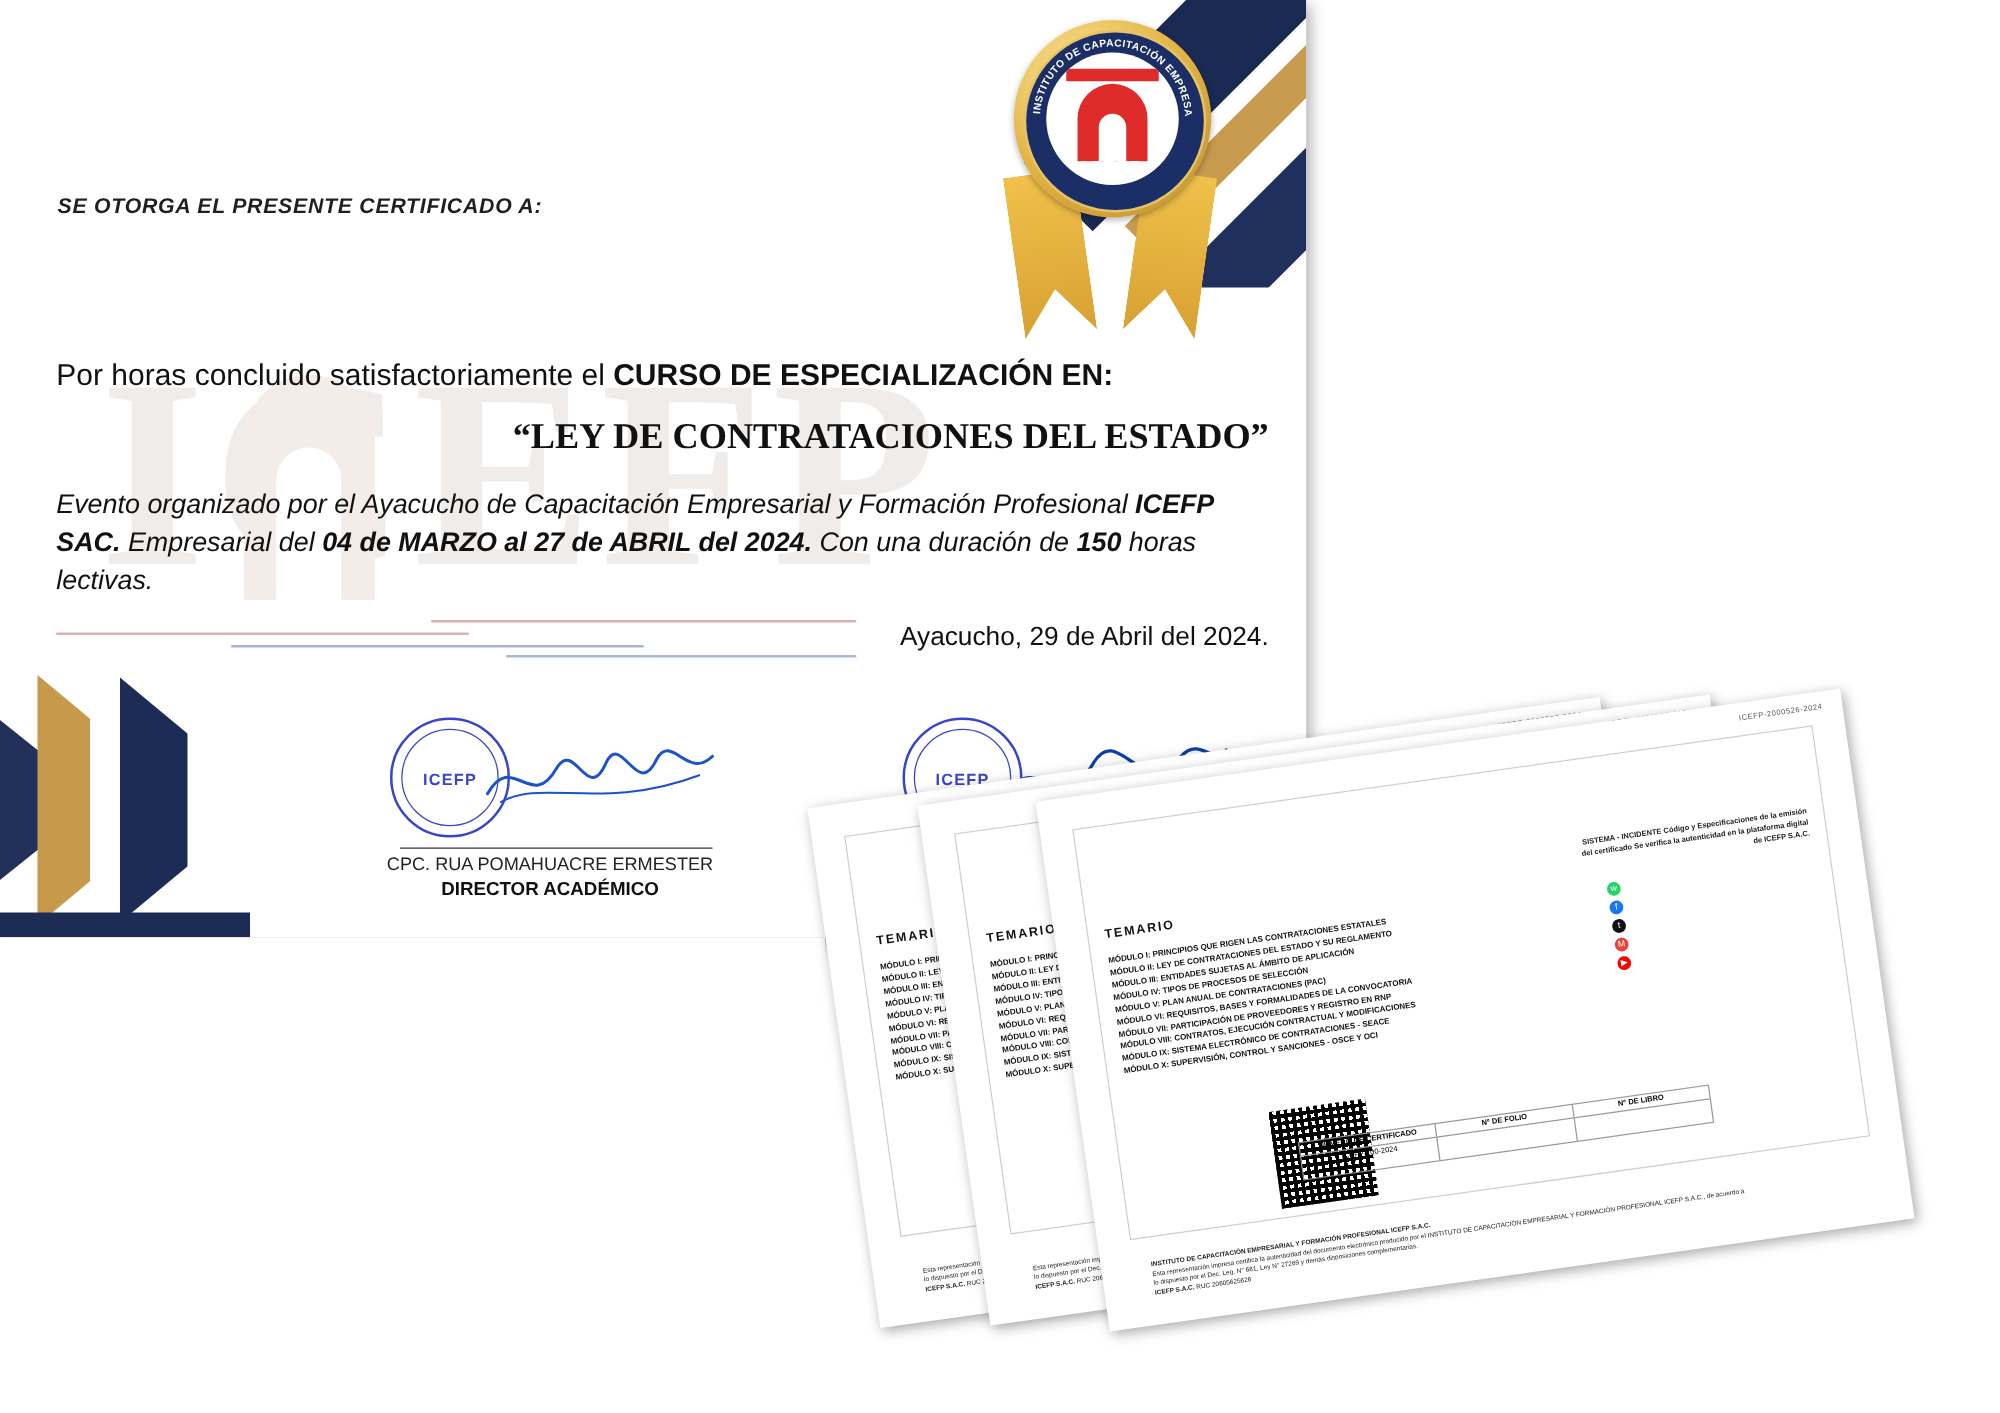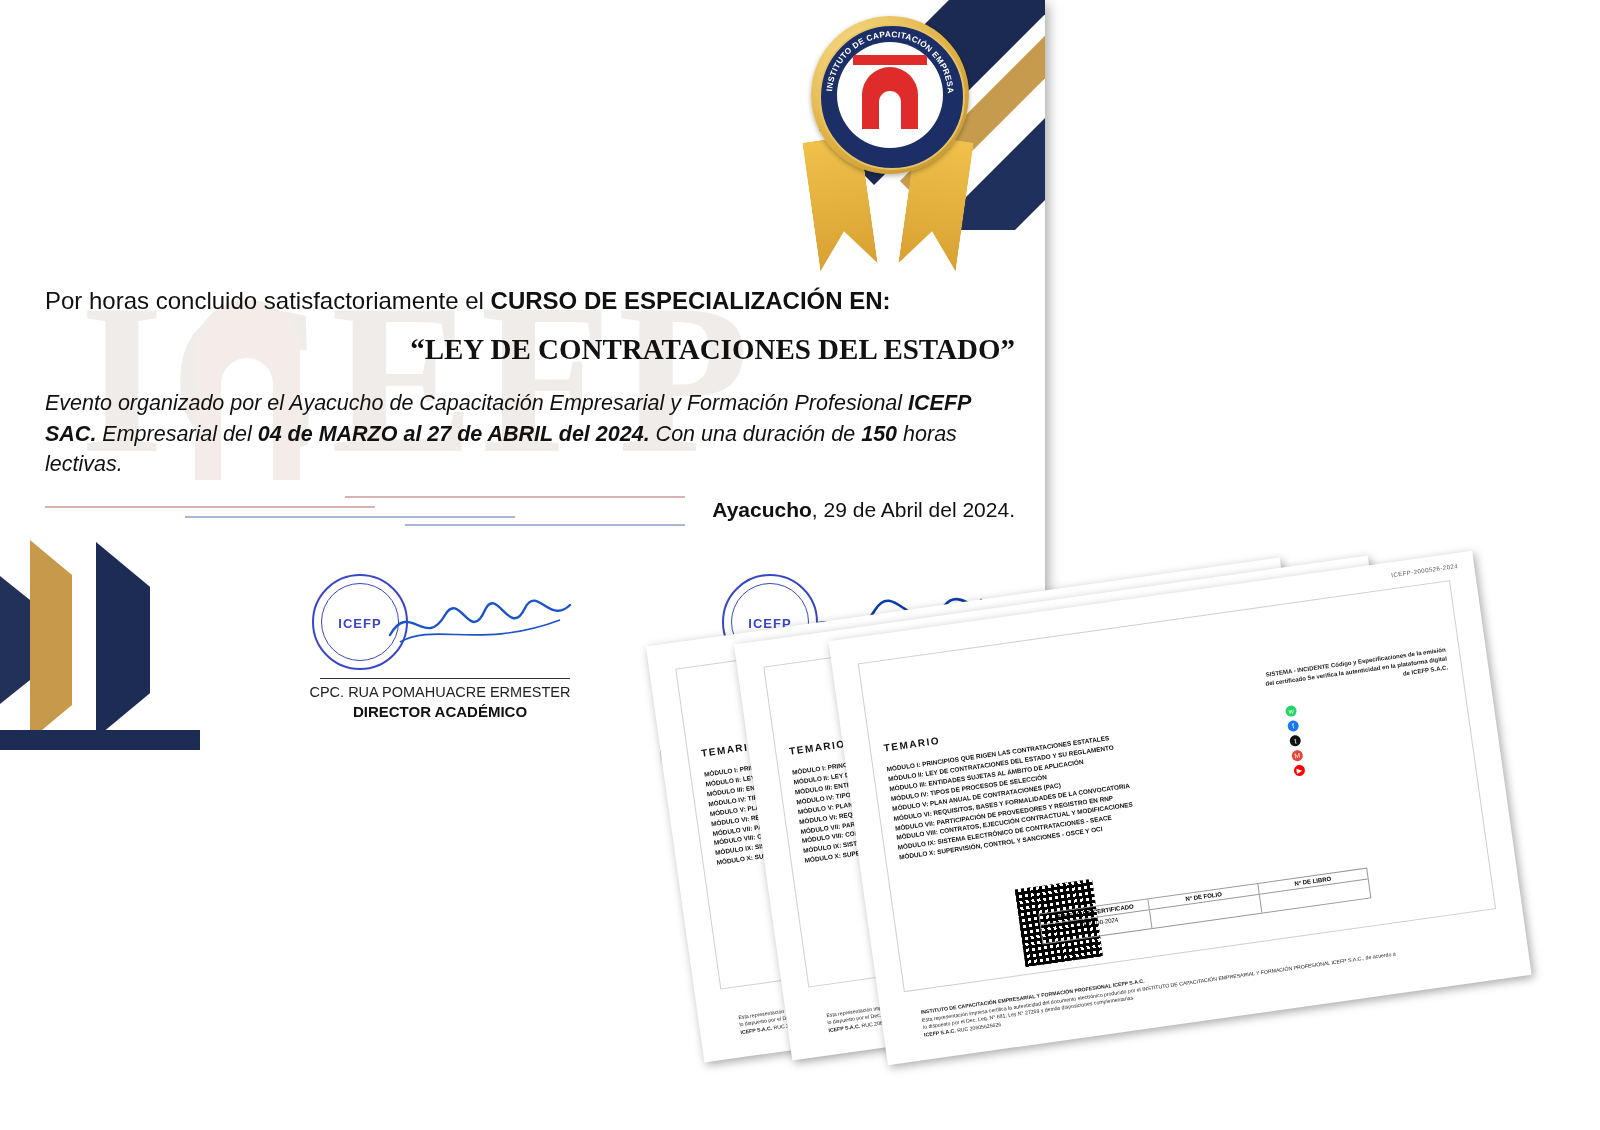"SE OTORGA EL PRESENTE CERTIFICADO" div.cert-subtitle { html: none -> <div>SE OTORGA EL PRESENTE CERTIFICADO A:</div> }
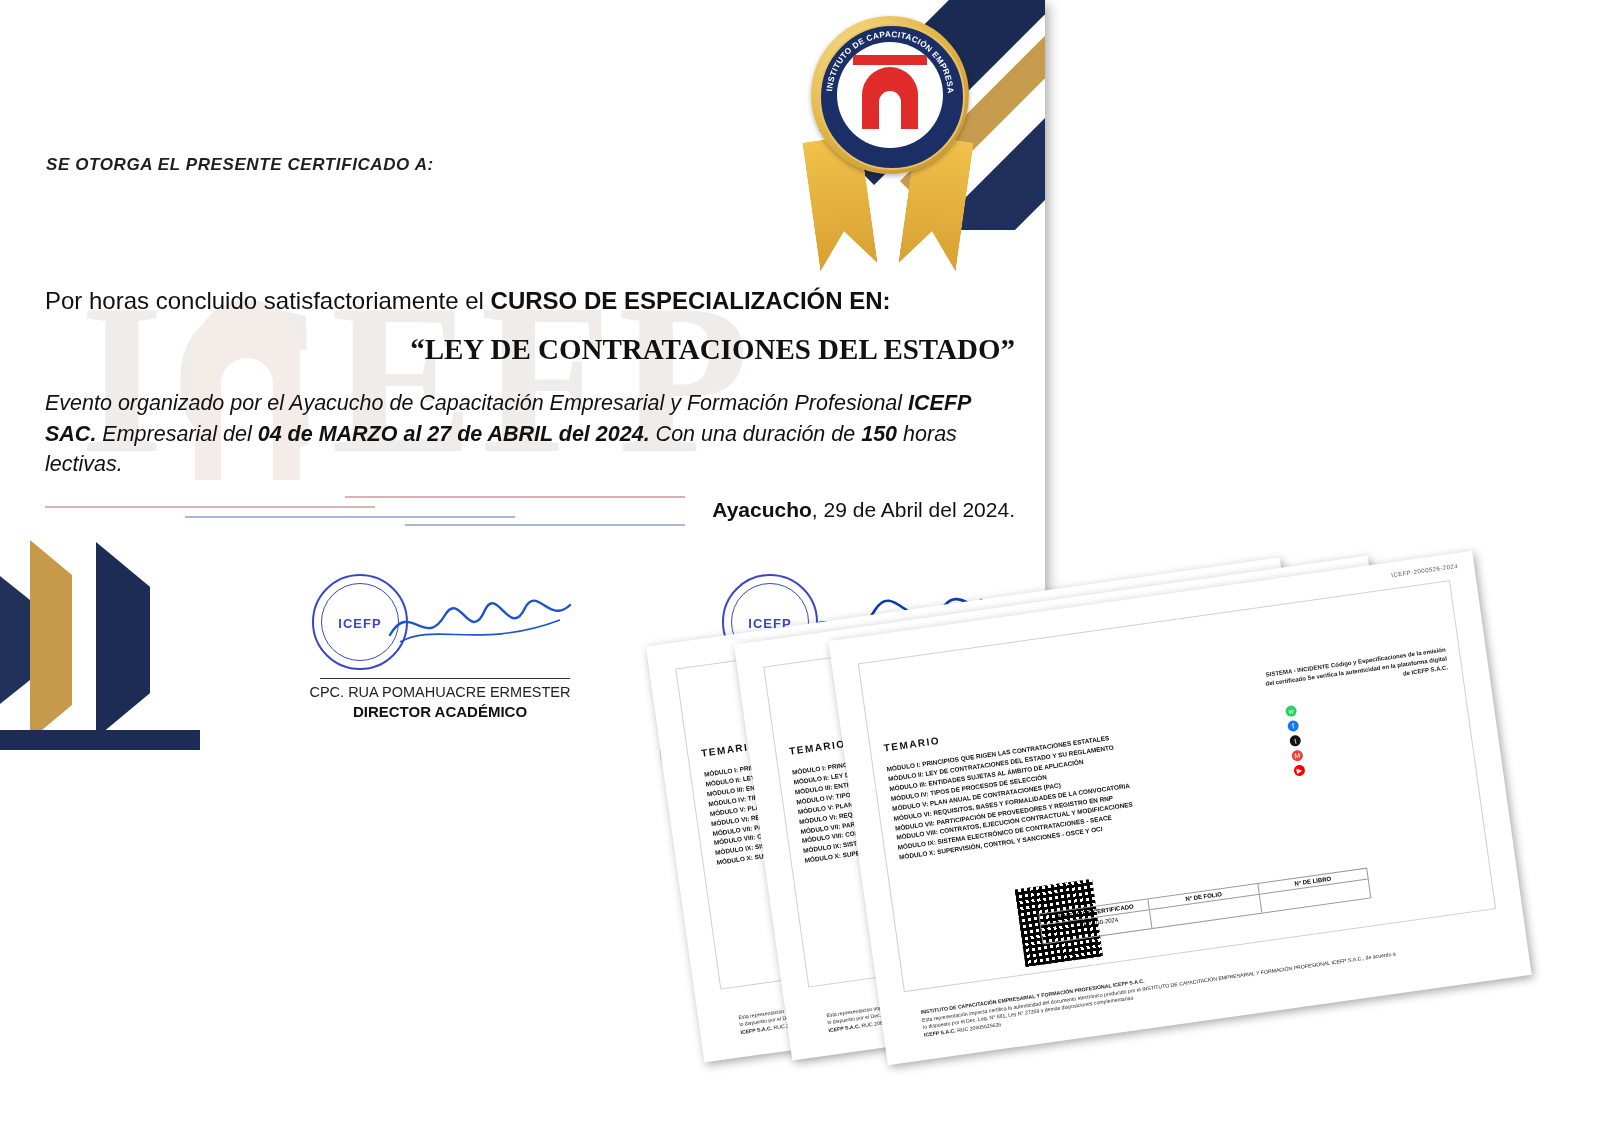"Ayacucho" .cert-place b { font-weight: bold -> normal }
